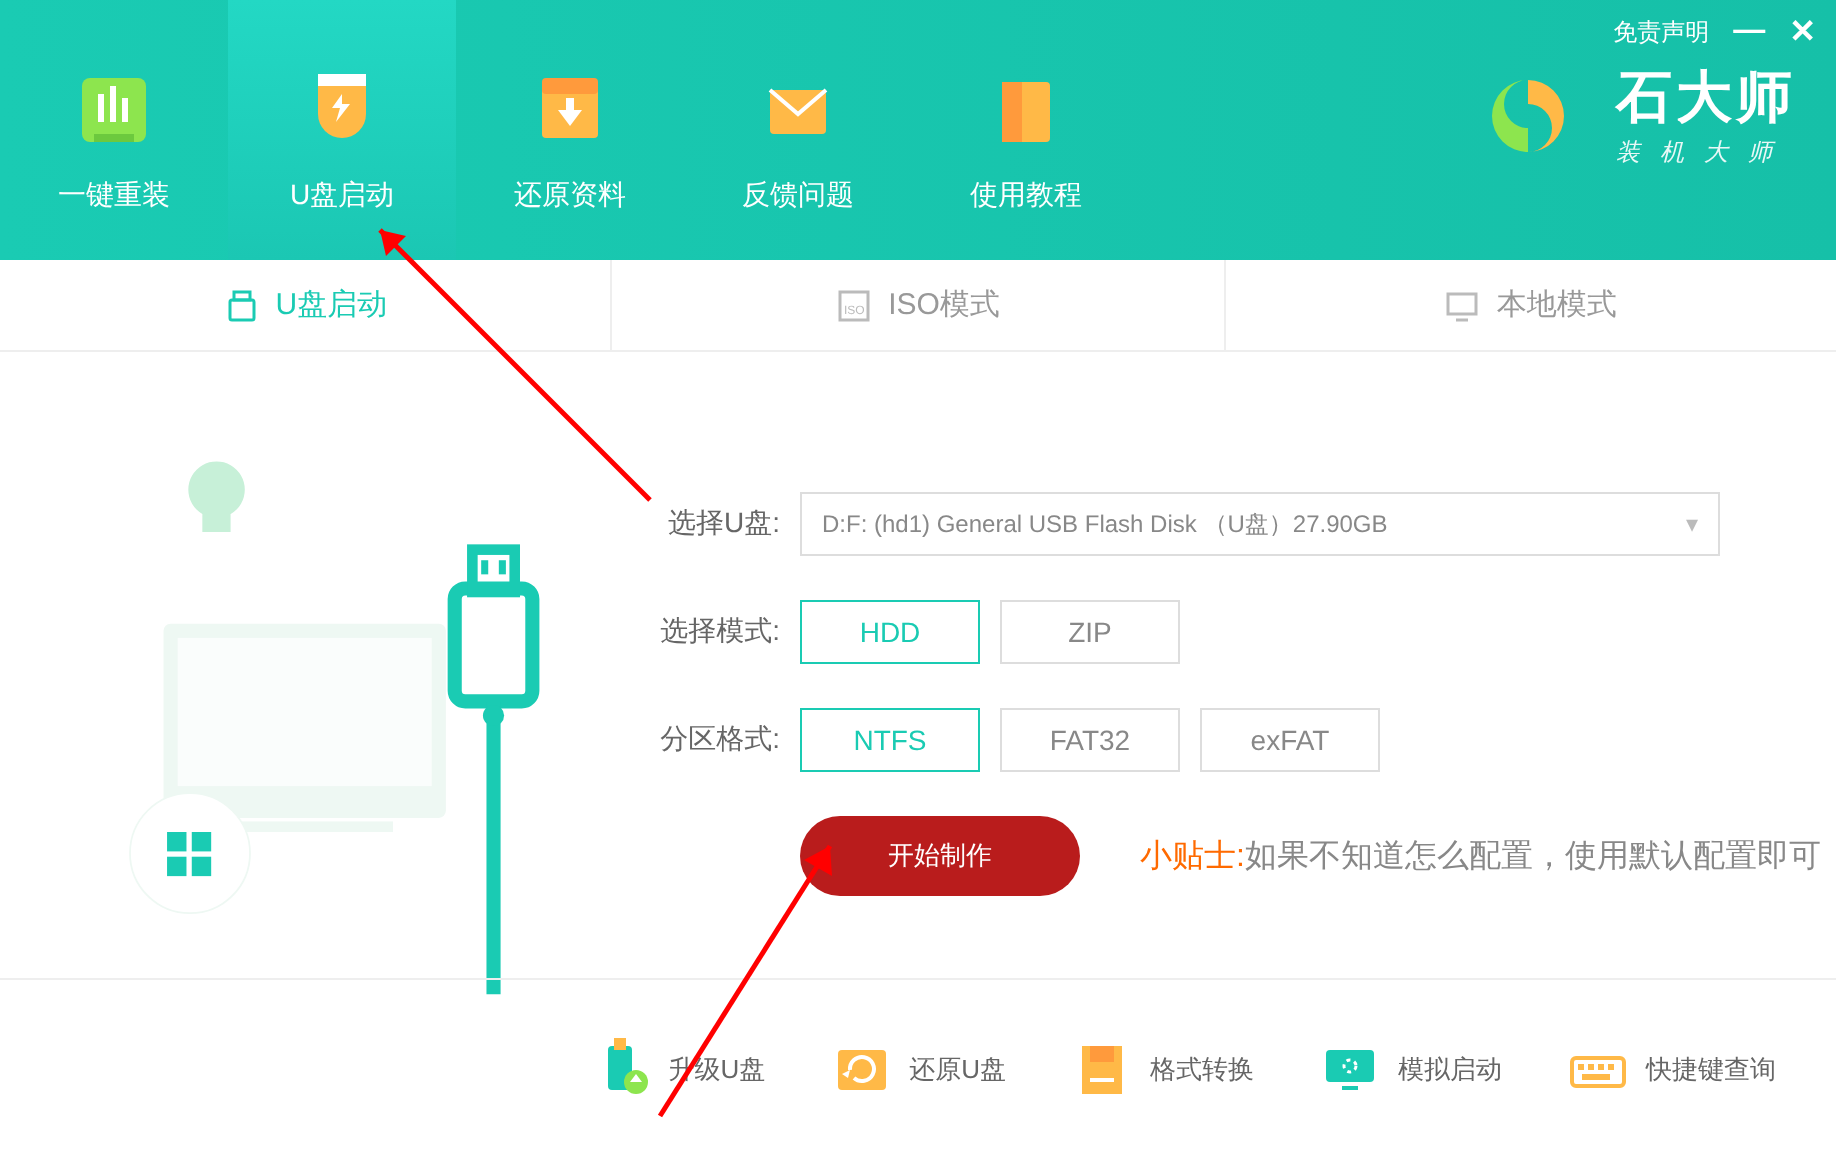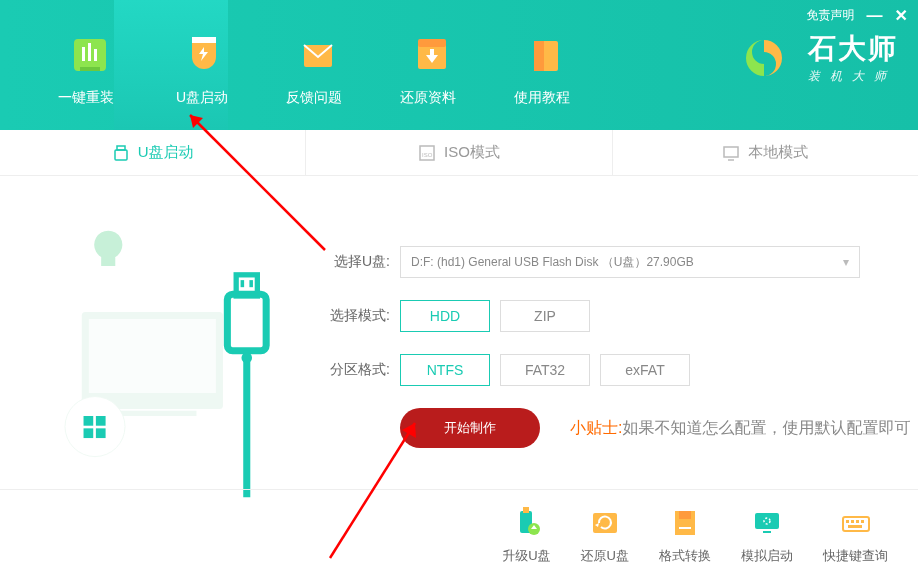"一键重装" .nav-item { align-items: flex-end -> center }
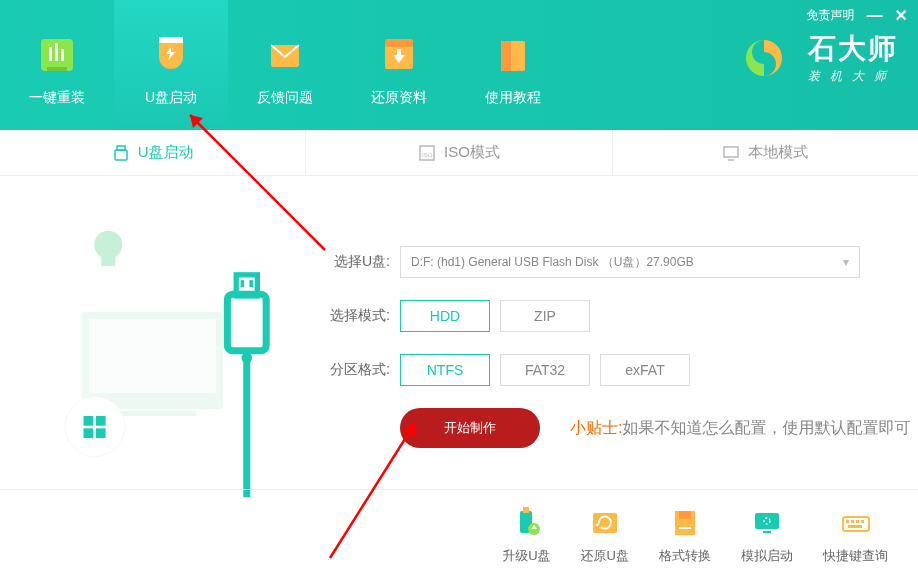"反馈问题" div.nav-item { order: before "还原资料" -> after "还原资料" }
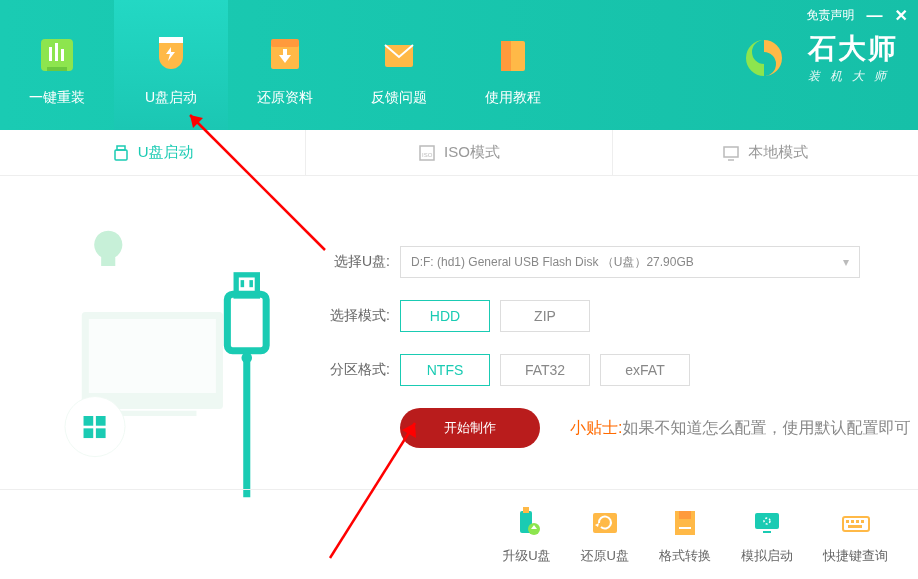"升级U盘" .footer-item { flex-direction: column -> row }
